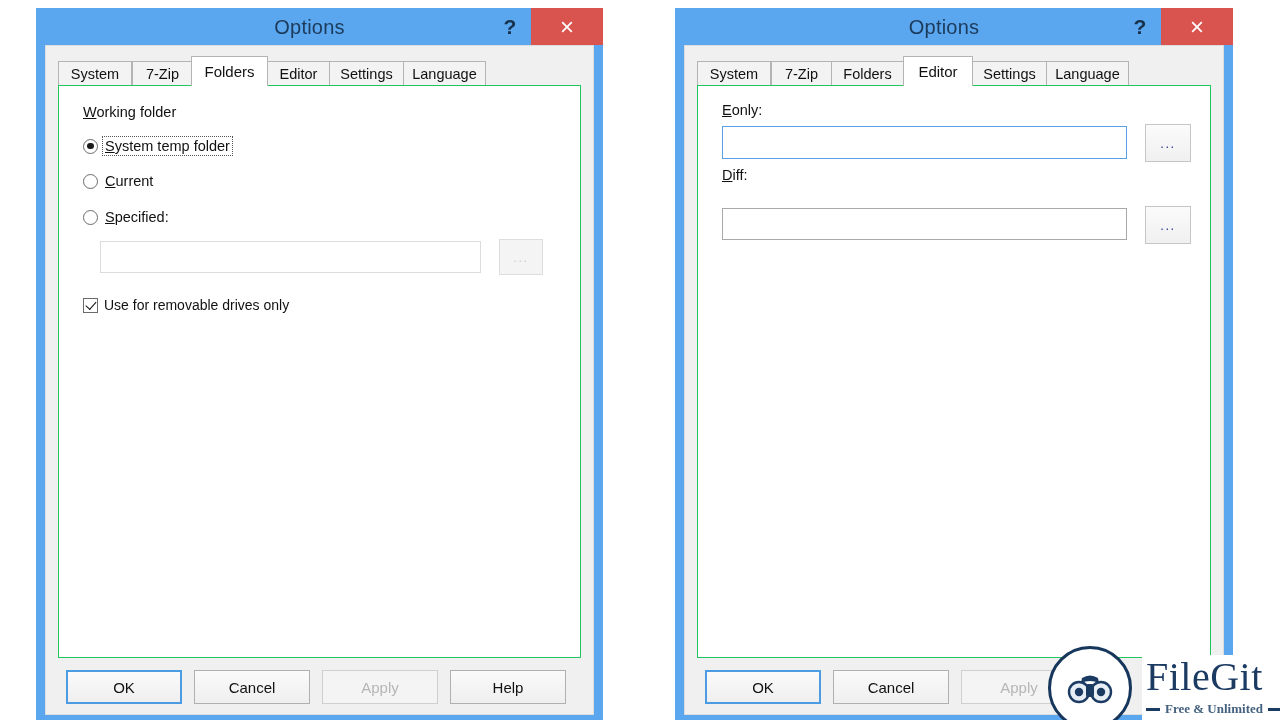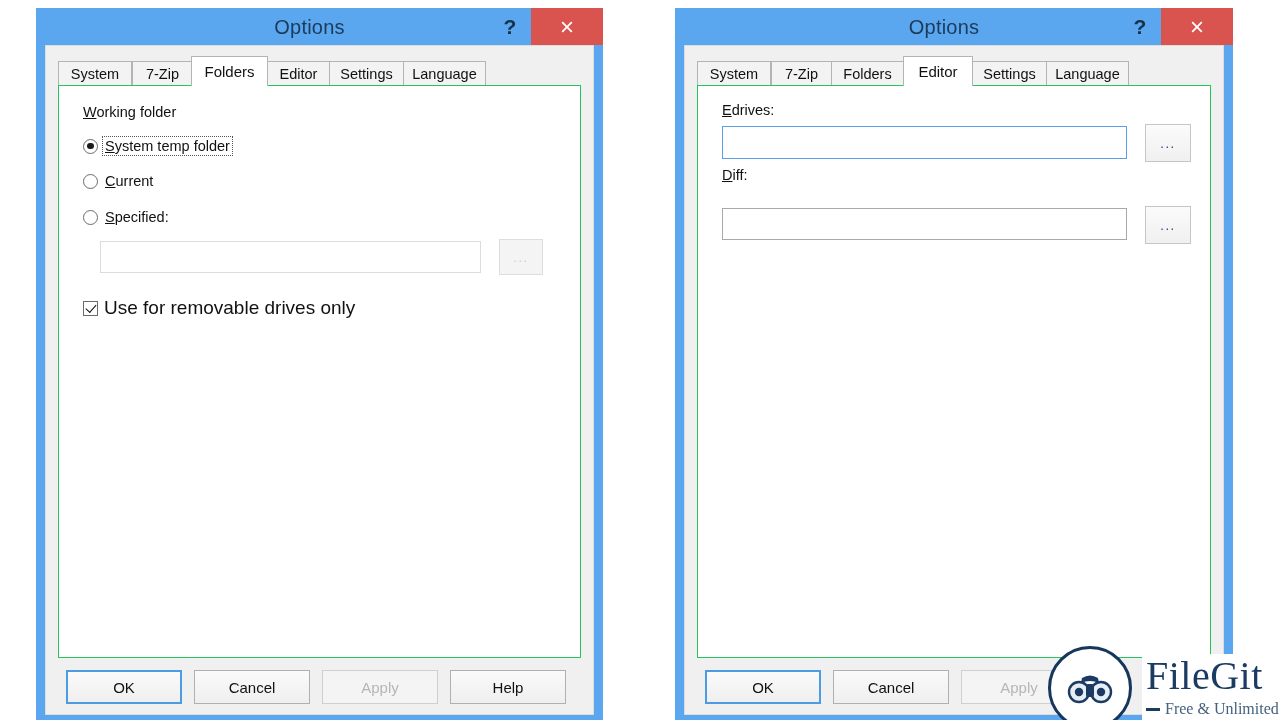"drives:" span { text: drives -> only }
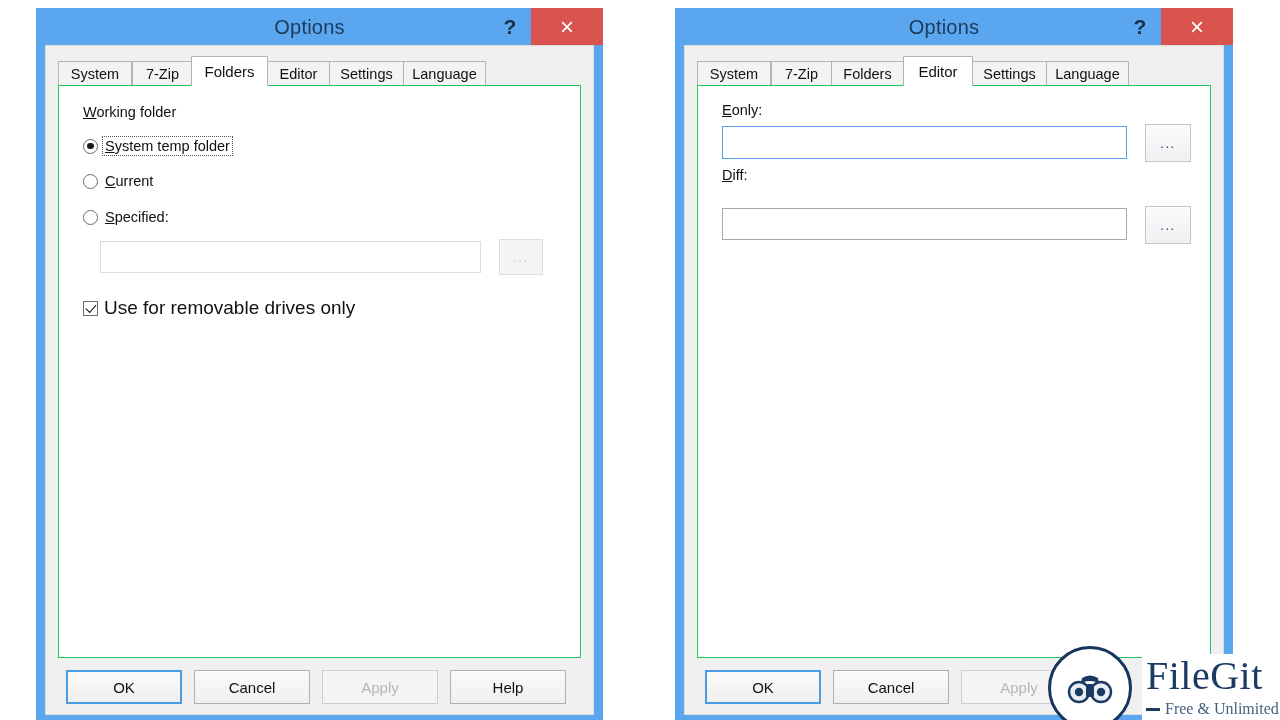"Use for removable drives only" .check-label { font-size: 19px -> 14px }
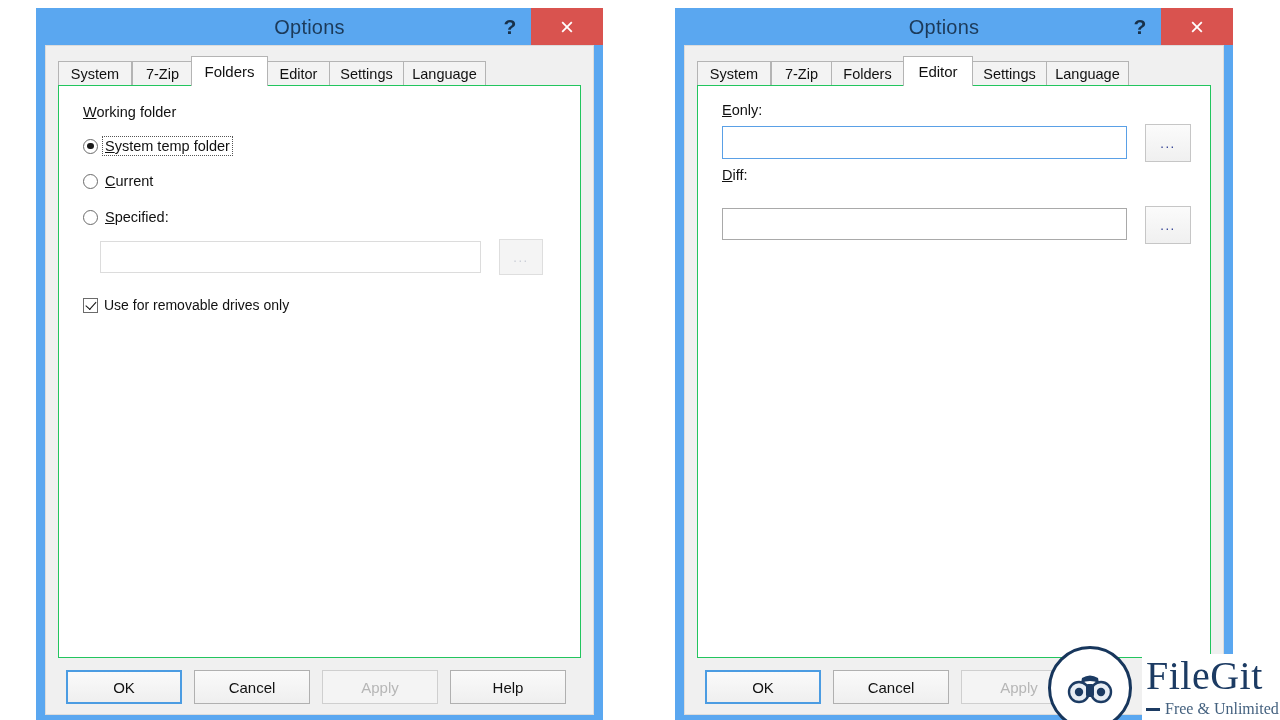"Free & Unlimited" .wm-tag .txt { font-size: 16px -> 13px; font-weight: none -> bold }
